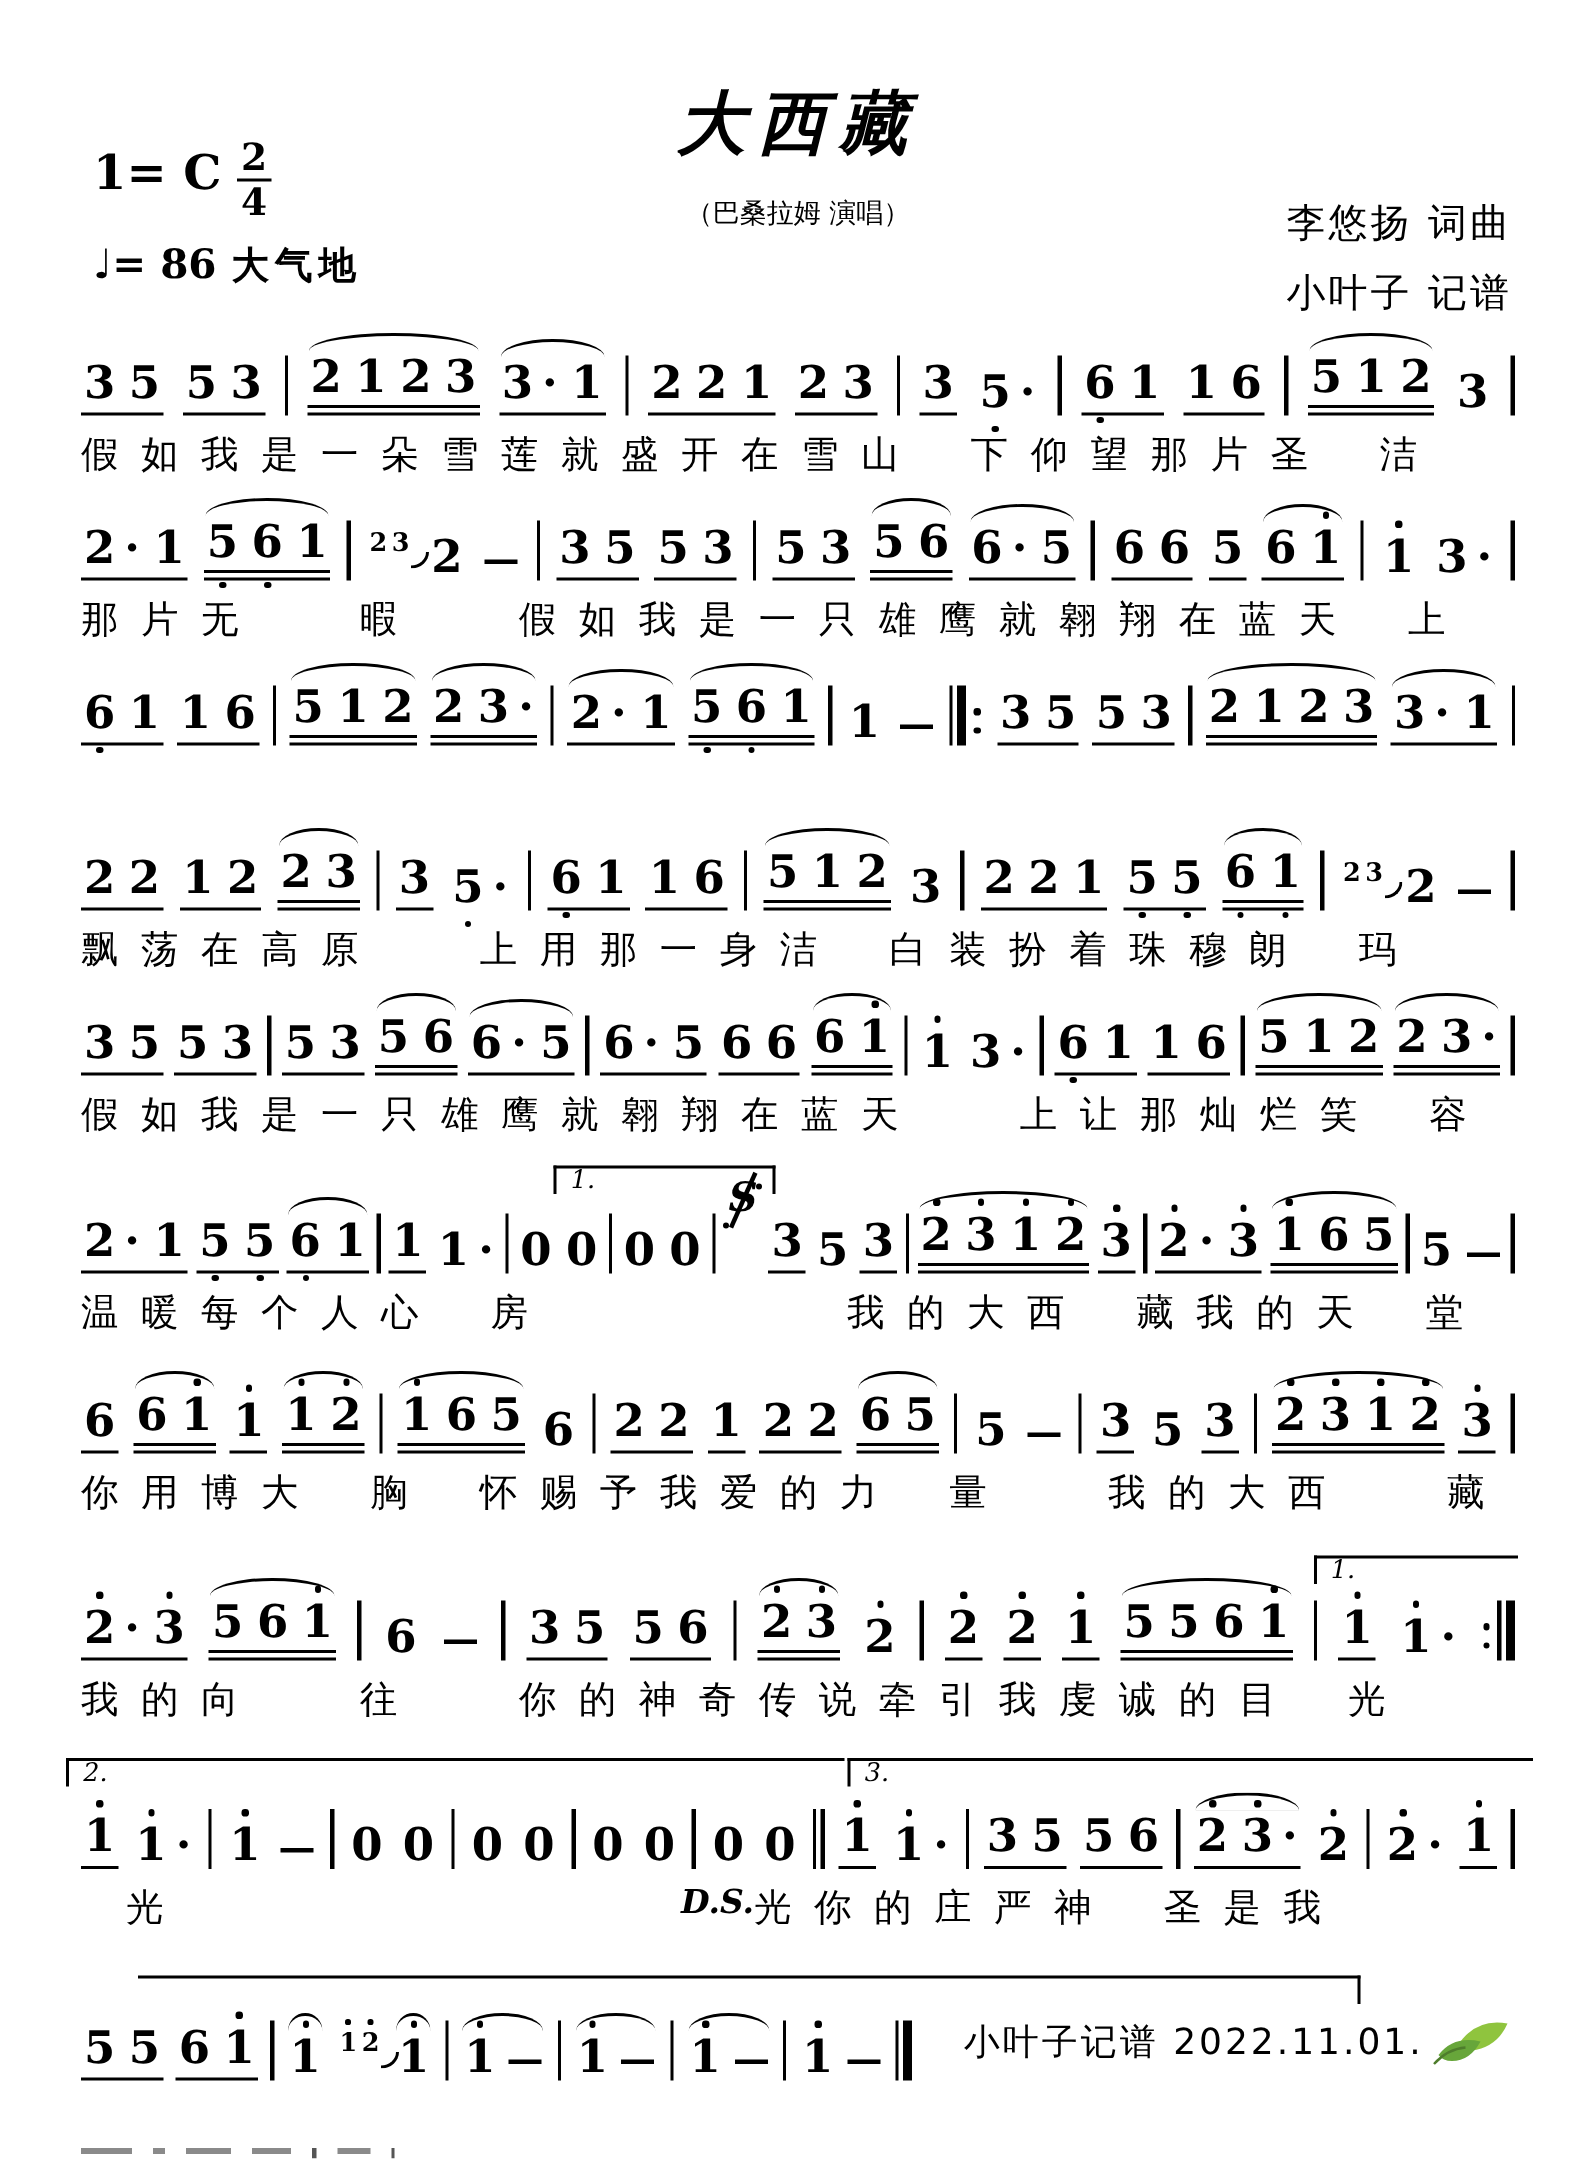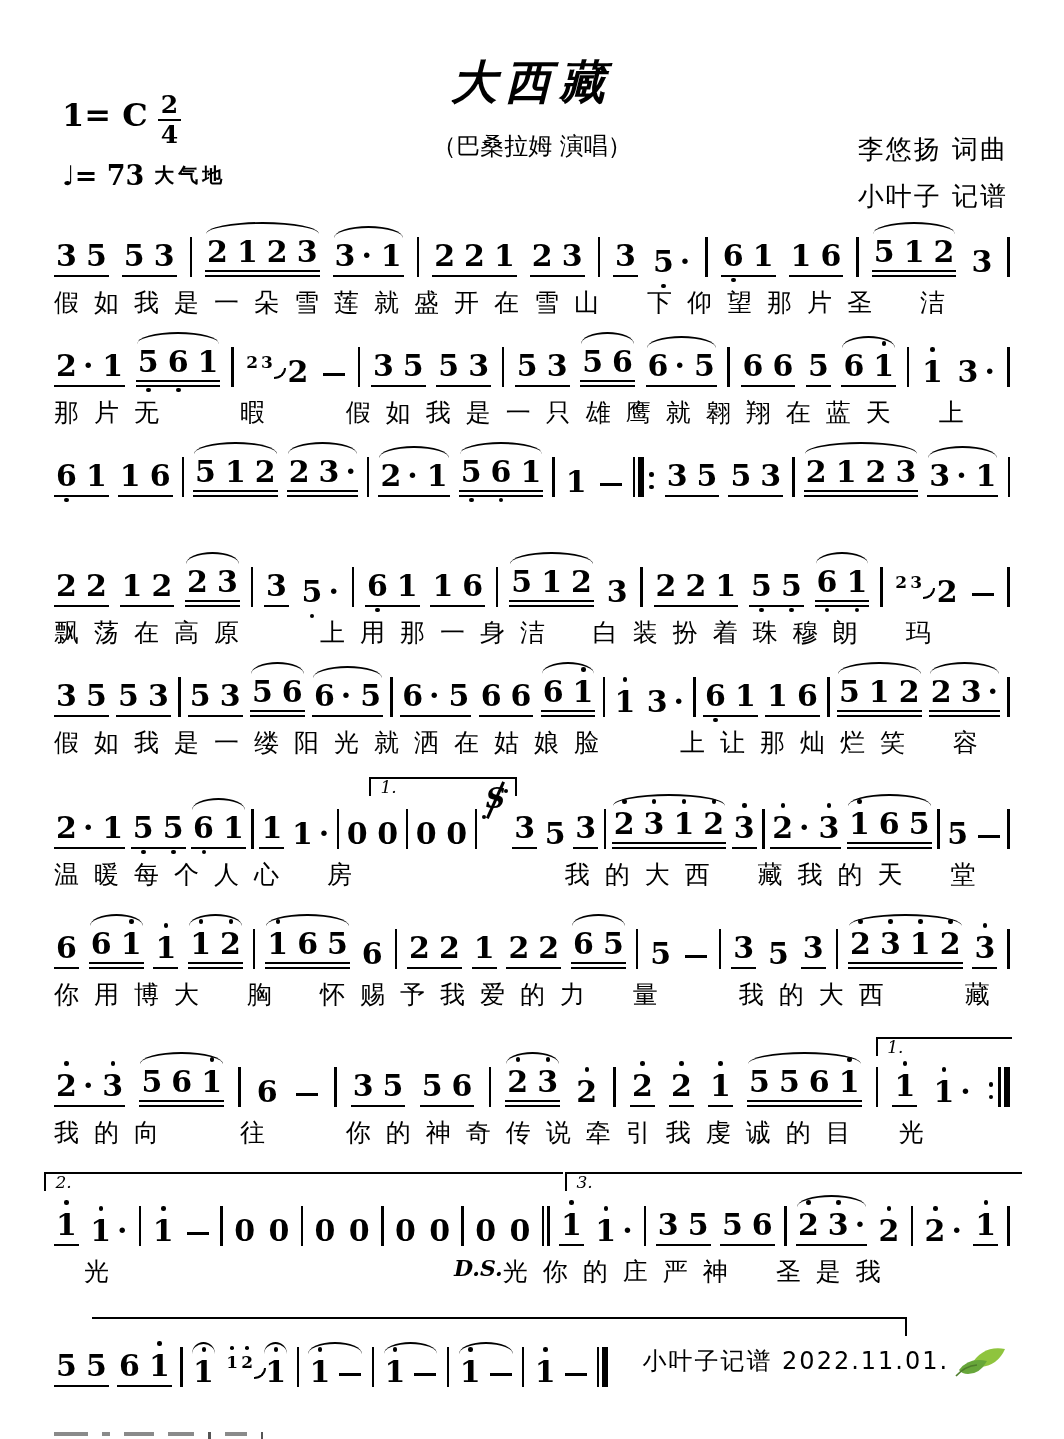"（巴桑拉姆 演唱）" .subtitle { font-size: 24px -> 18px }
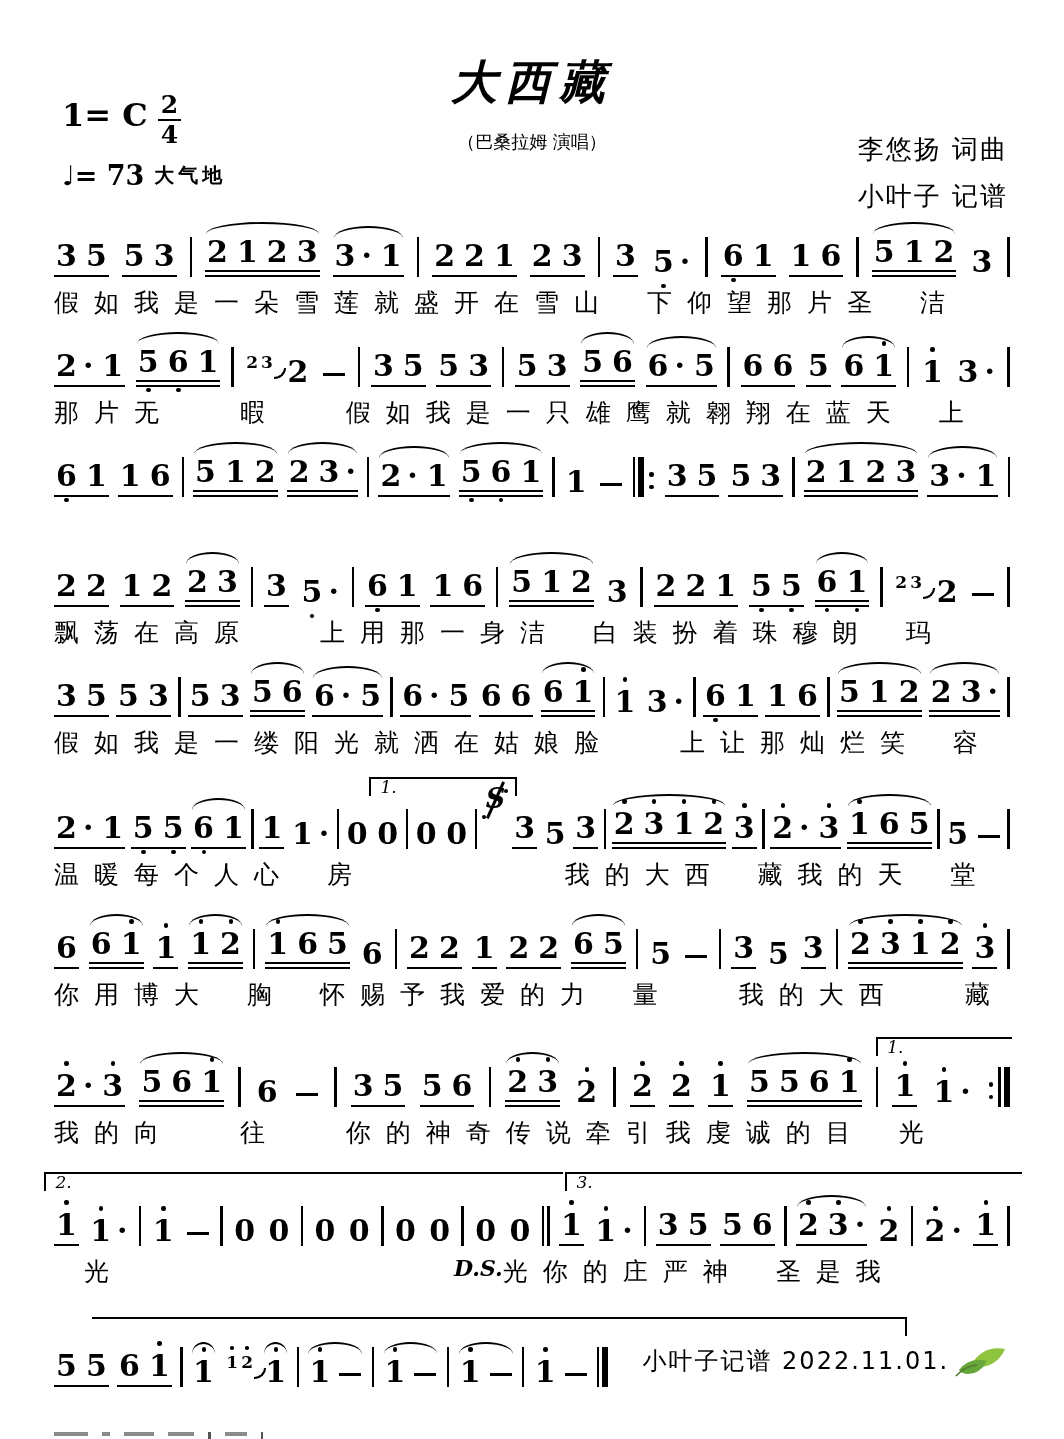"= 73" span { text: 73 -> 86 }
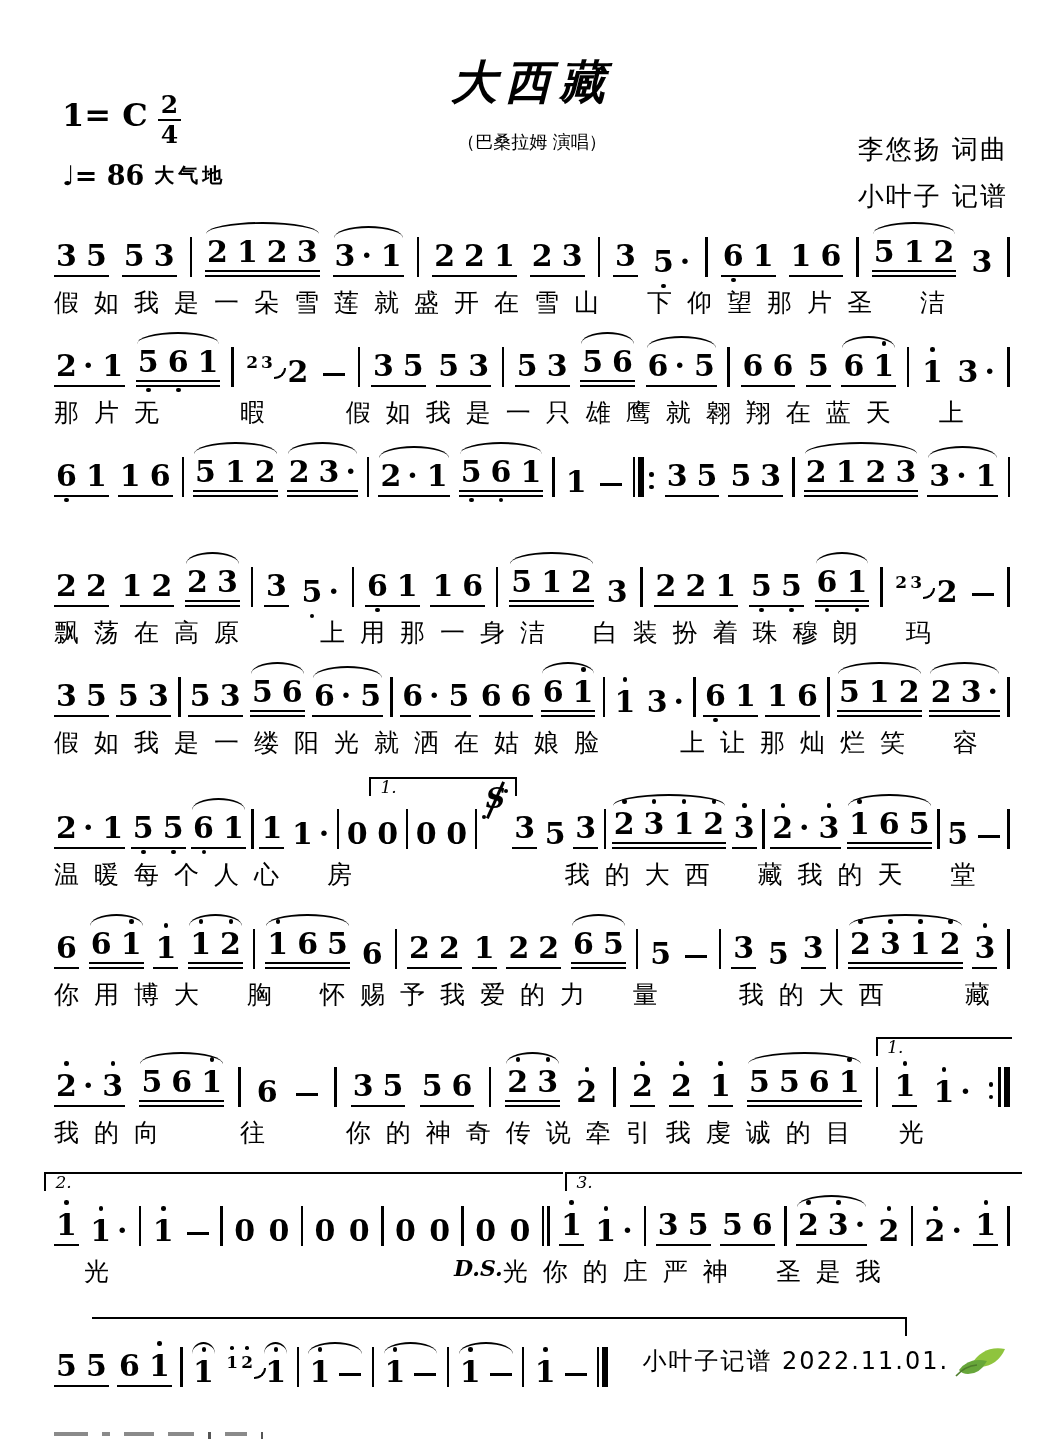"大气地" .temporow .expr { font-size: 20px -> 25px }
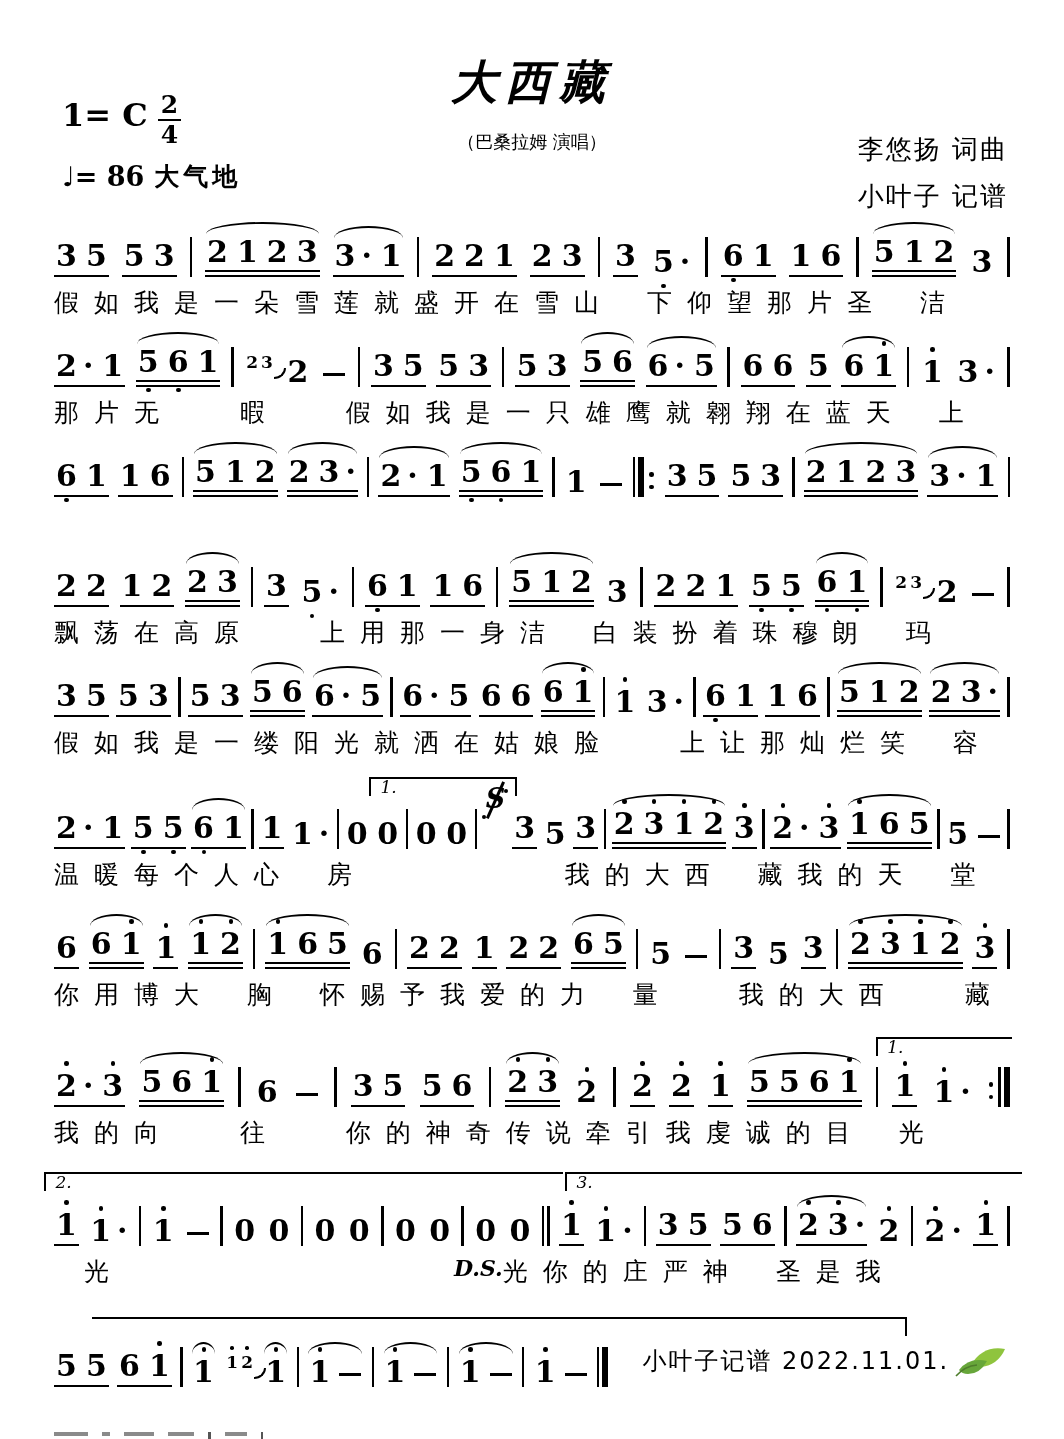"假如我是一缕阳光就洒在姑娘脸 上让那灿烂笑 容" span { text: 缕阳光就洒在姑娘脸 -> 只雄鹰就翱翔在蓝天 }
